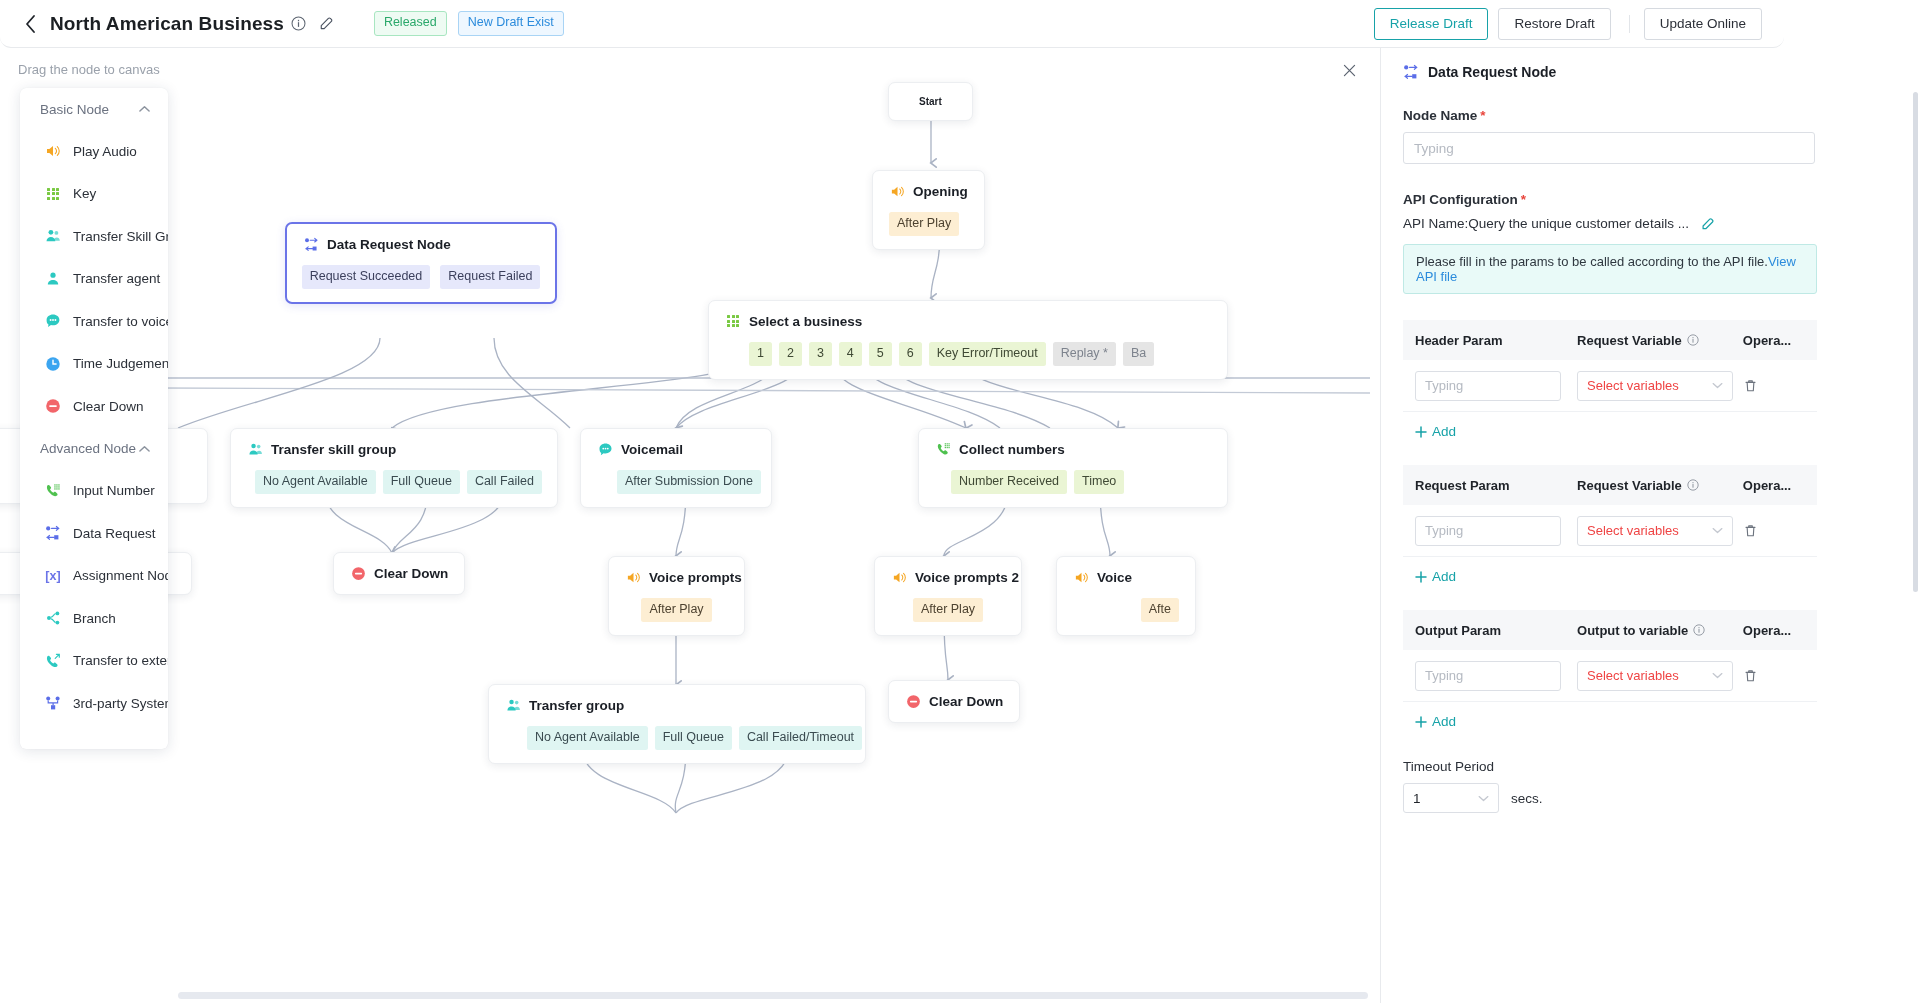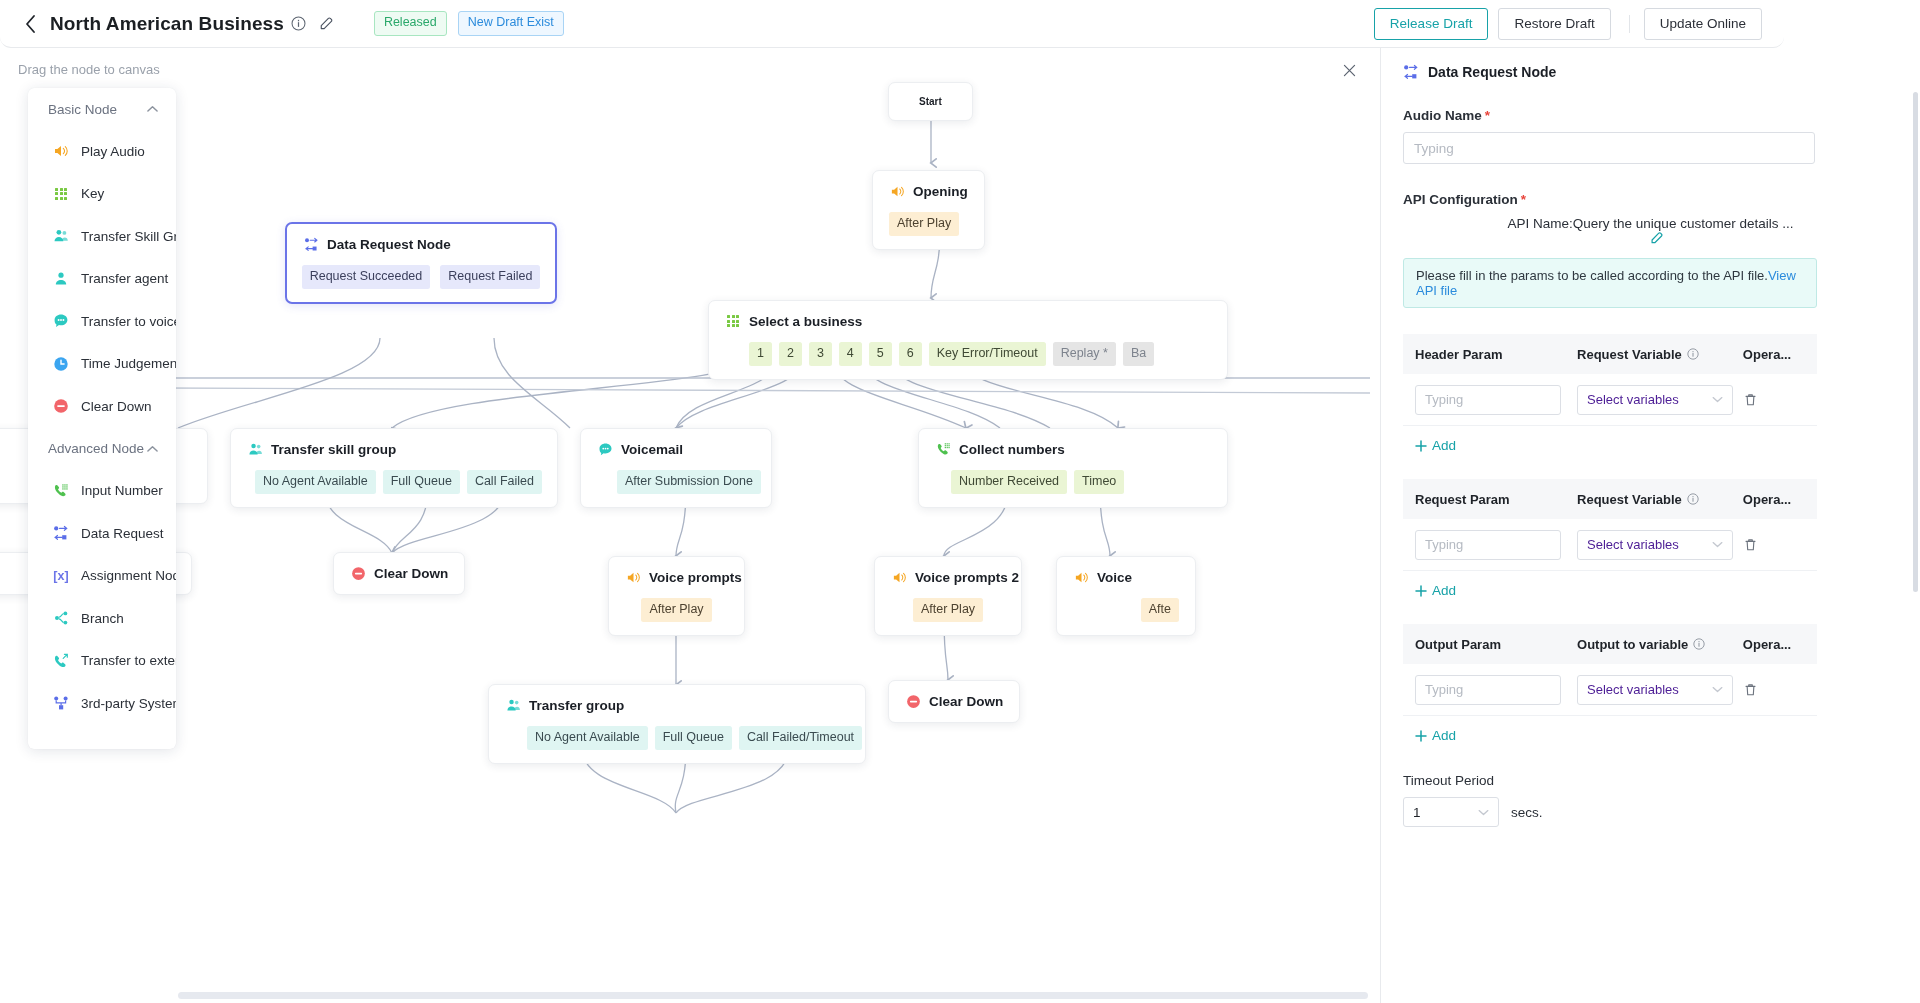"Basic Node" .palette { left: 28px -> 20px }
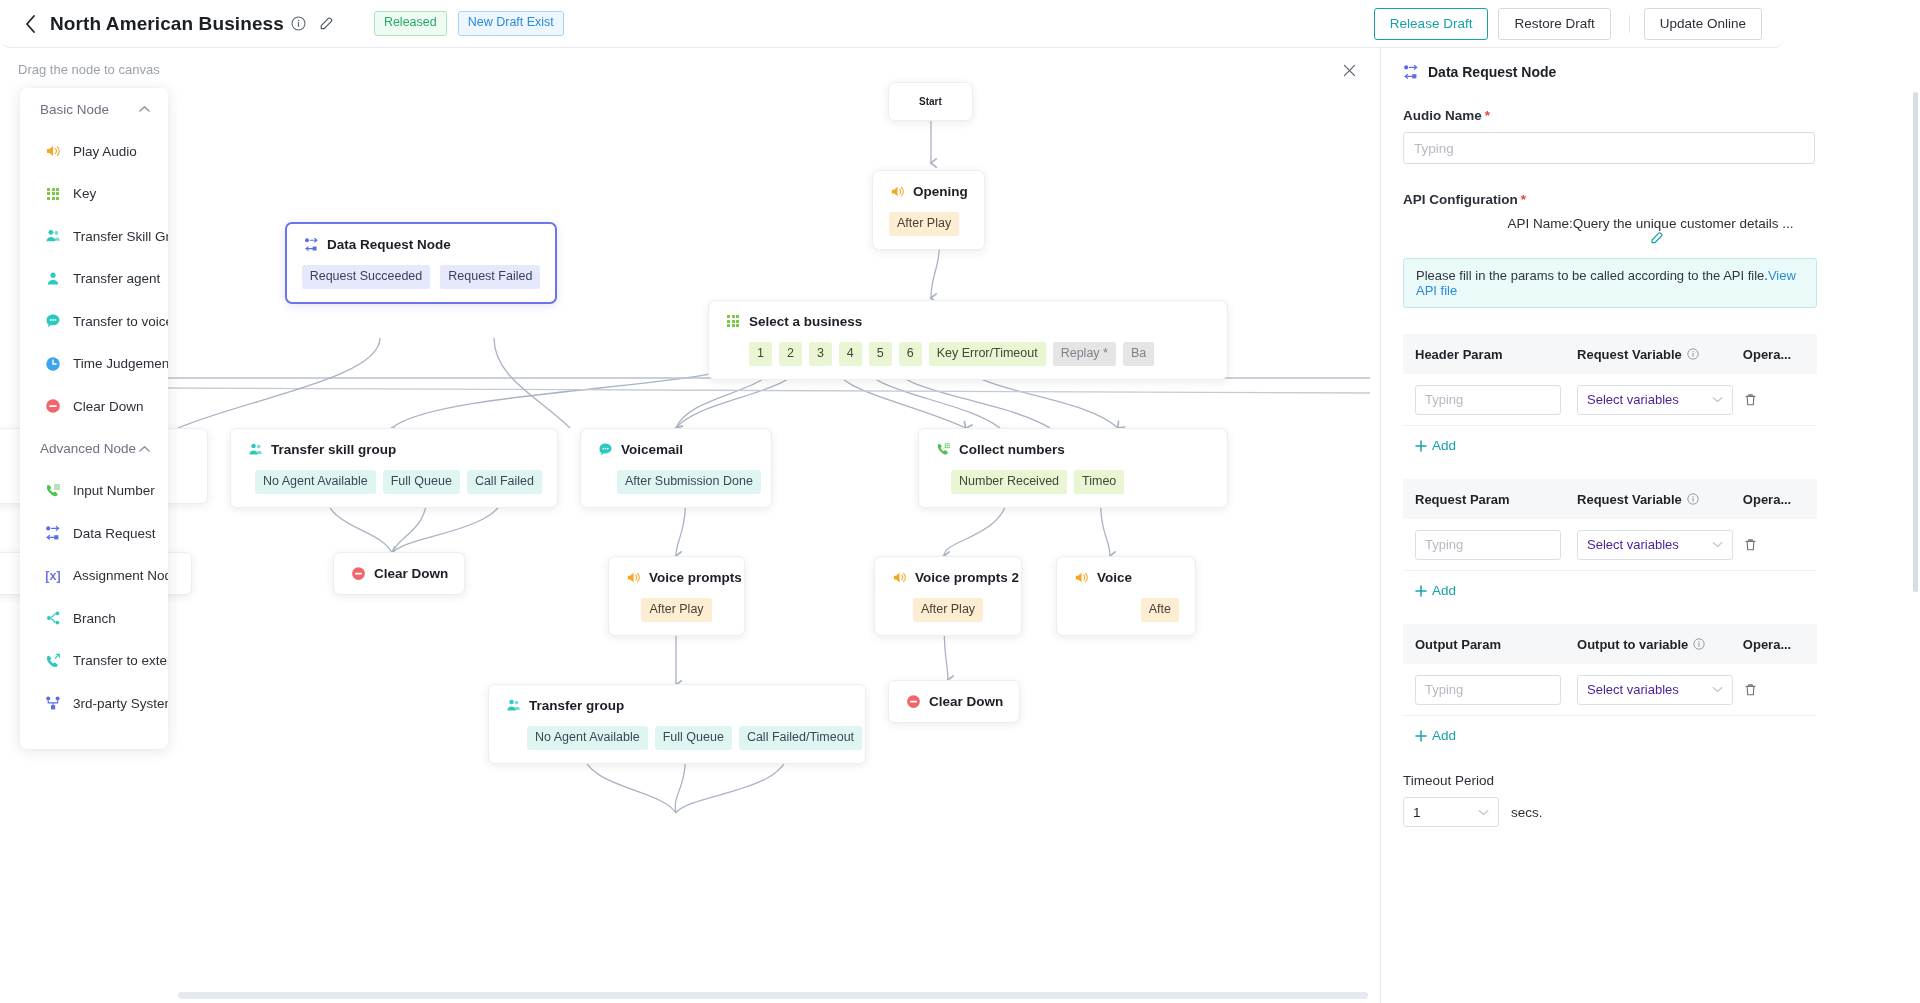"Audio Name" span { text: Audio -> Node }
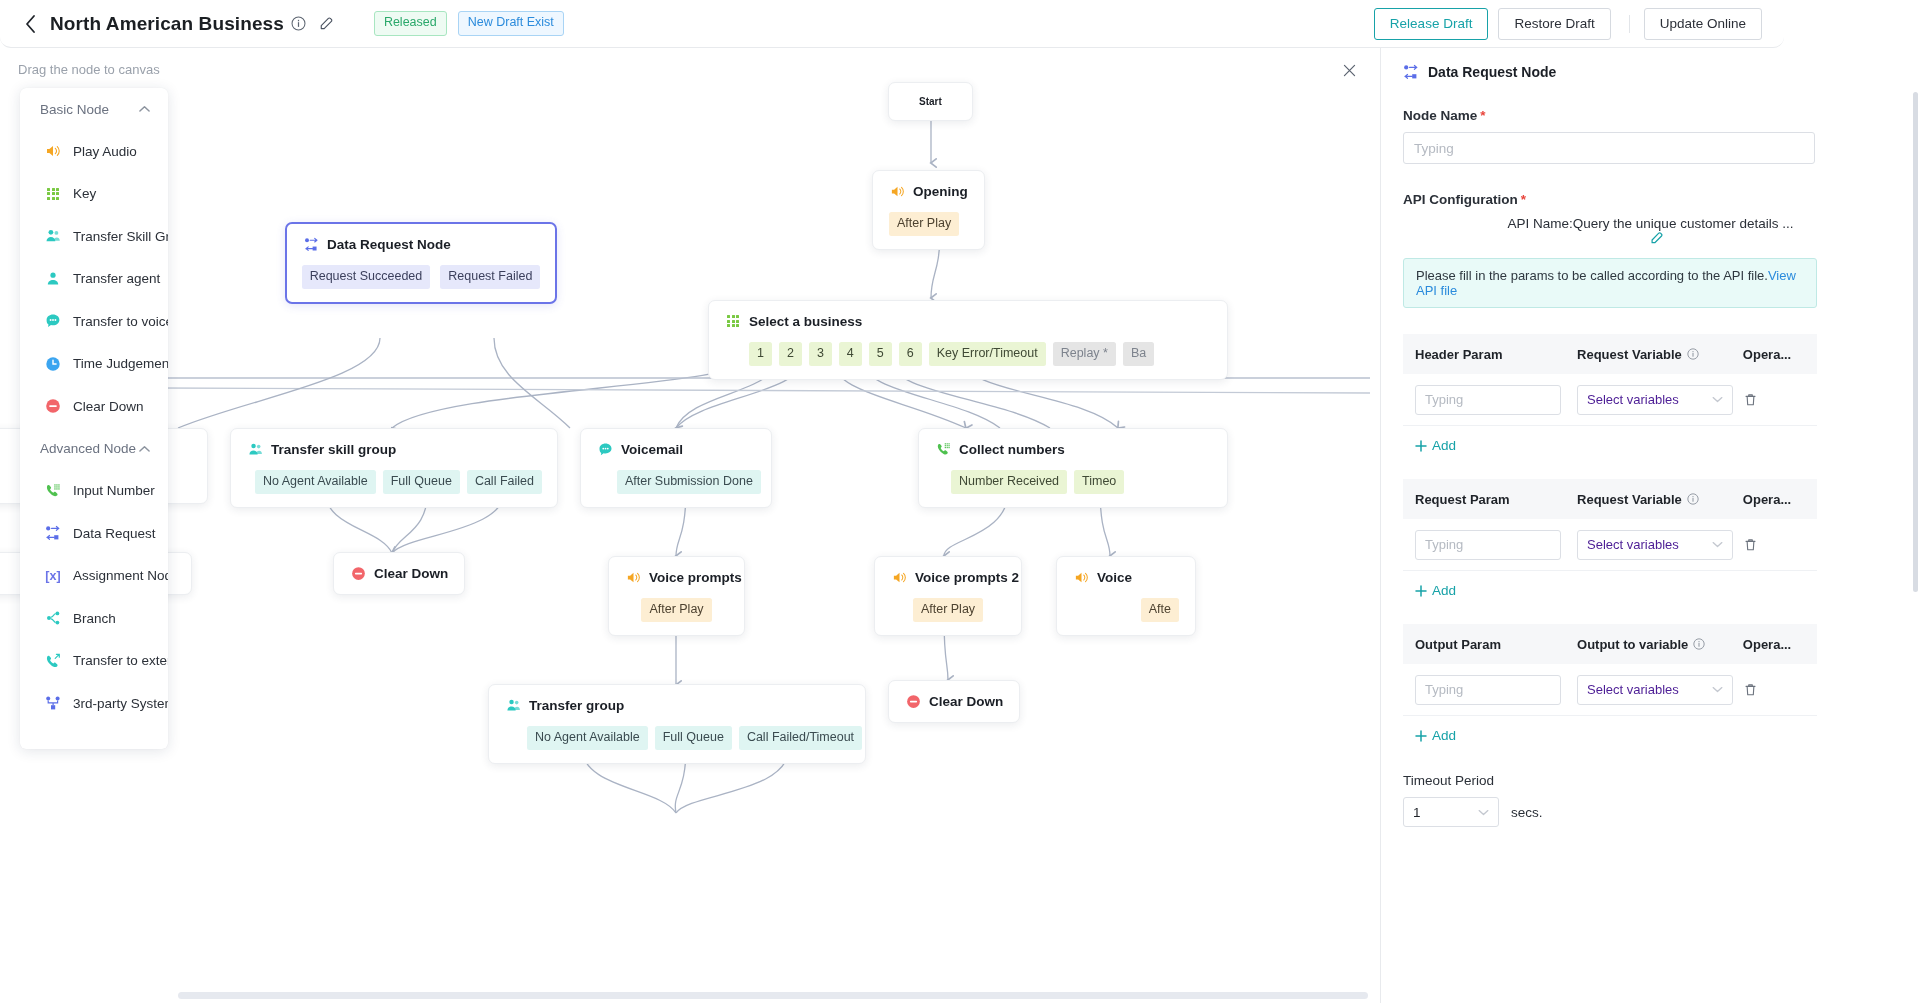"API Name:Query the unique customer" .api-row { flex-direction: column -> none }
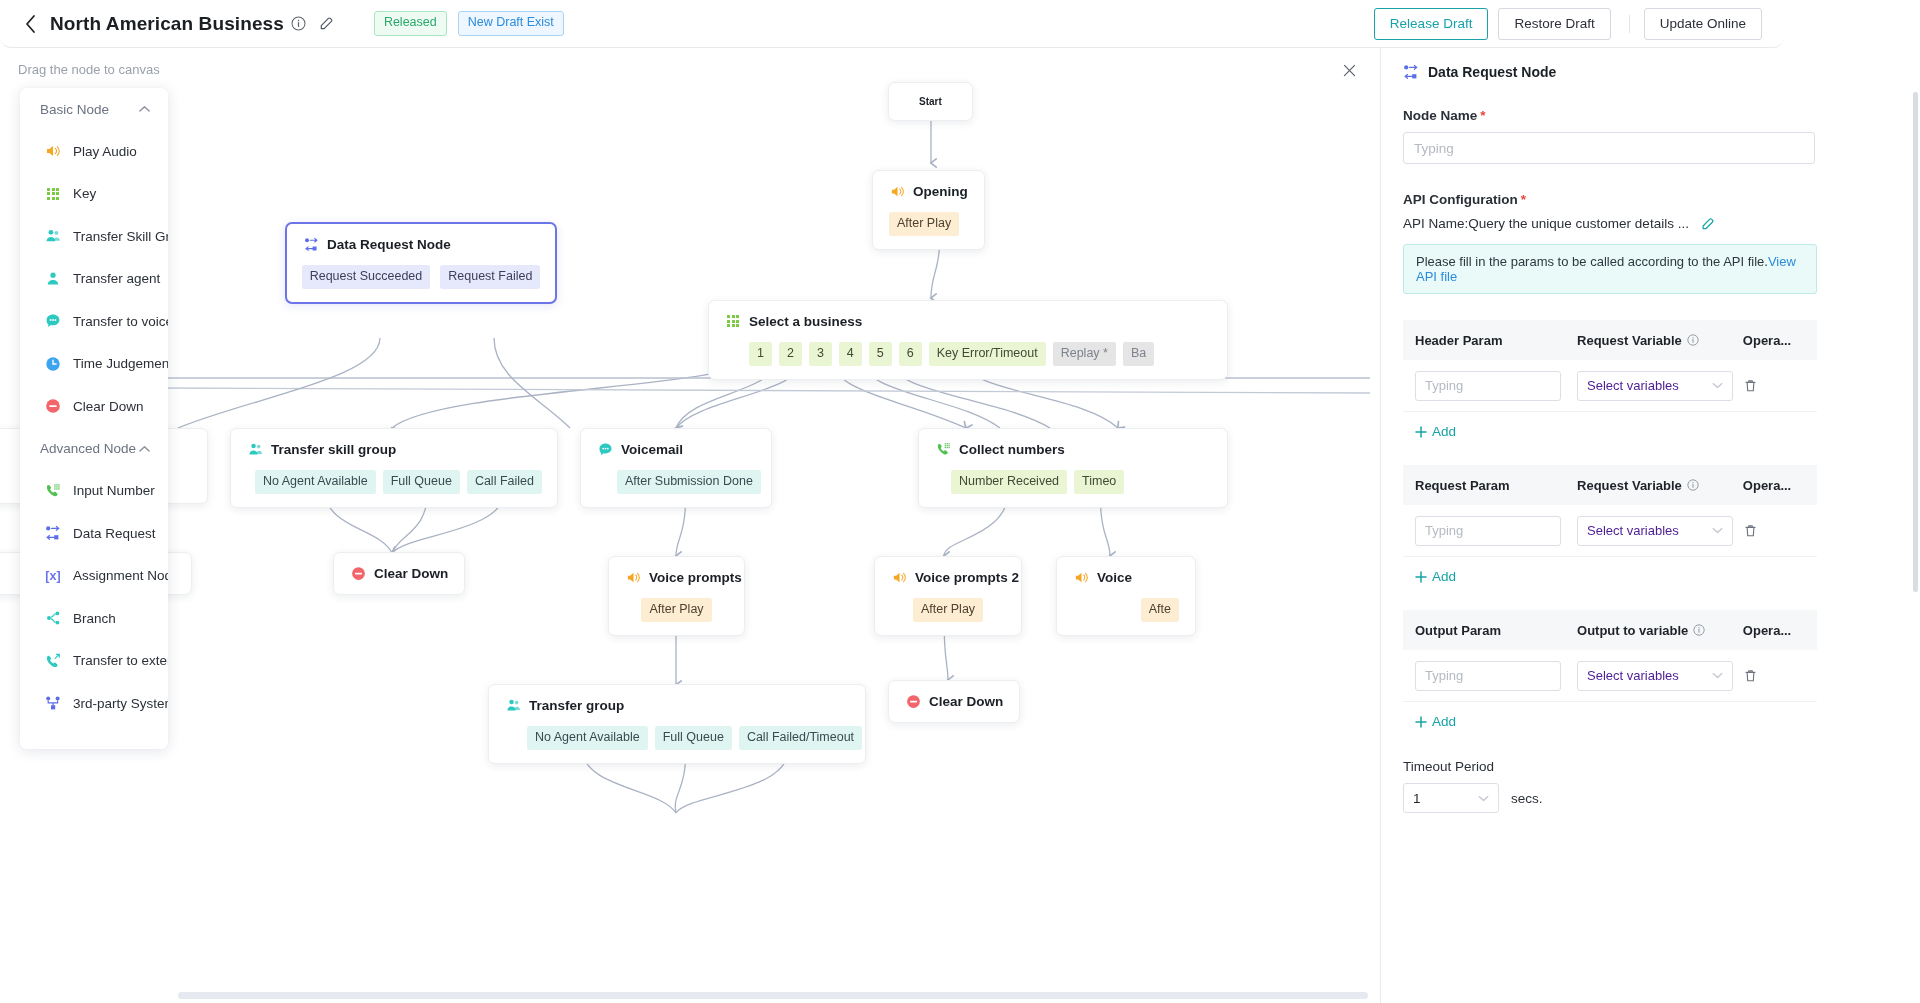"Select variables" .cell-select { color: #4c1d95 -> #ef4444 }
